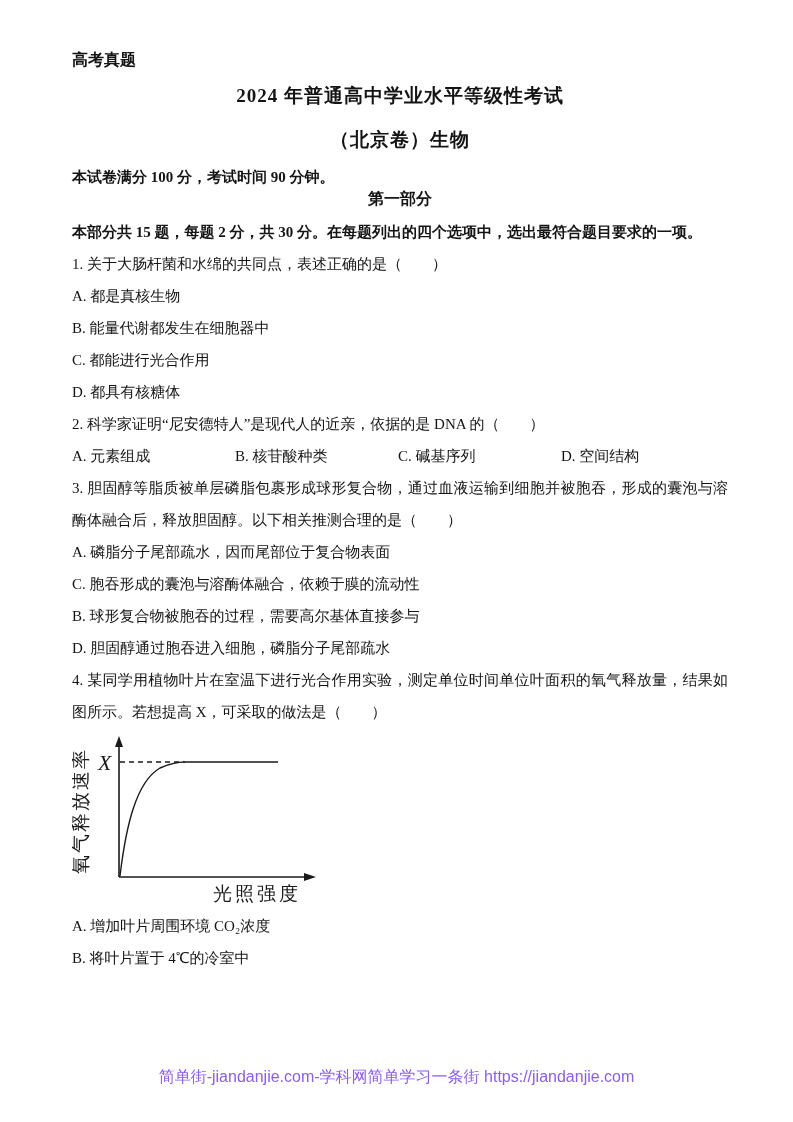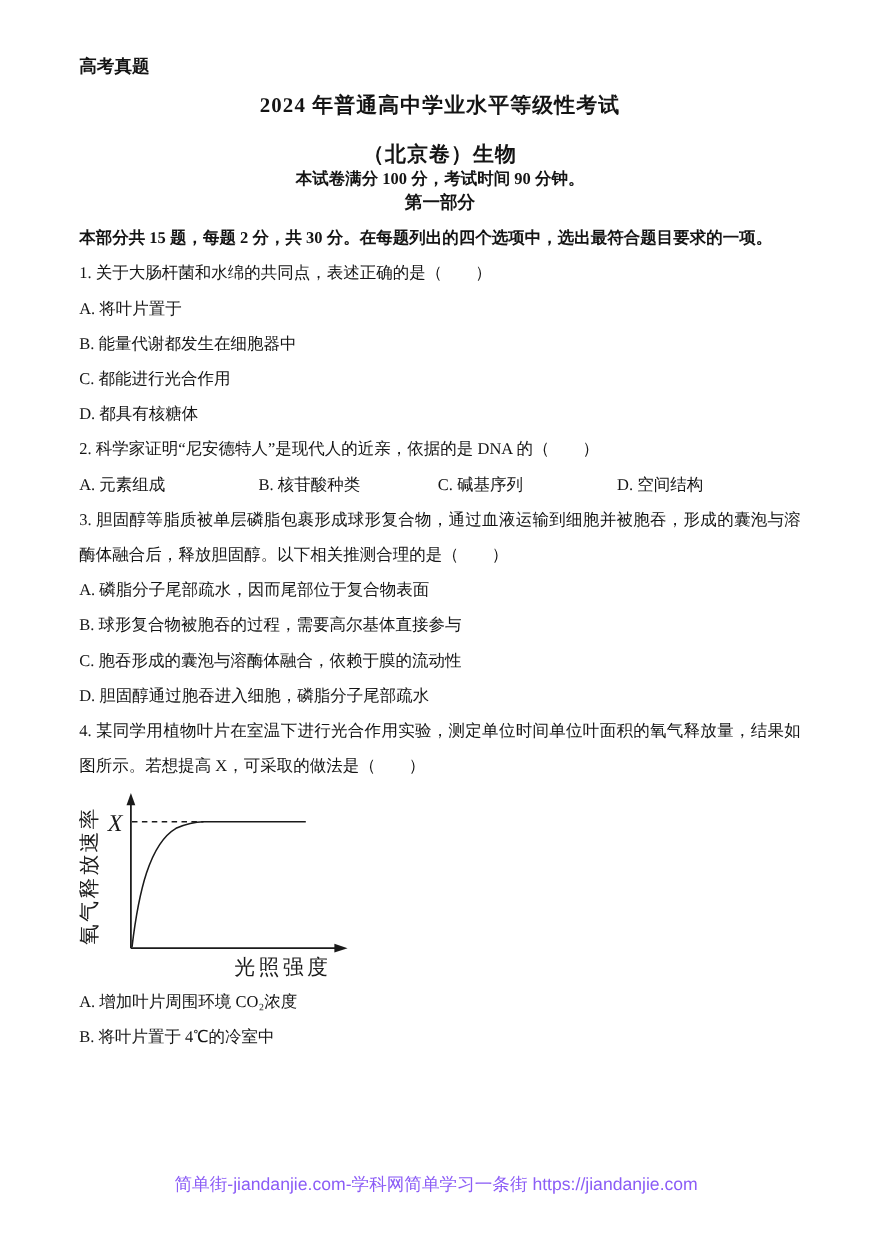"本试卷满分 100 分，考试时间 90 分钟。" .exam-info { margin-top: 0 -> 15px; text-align: center -> left }
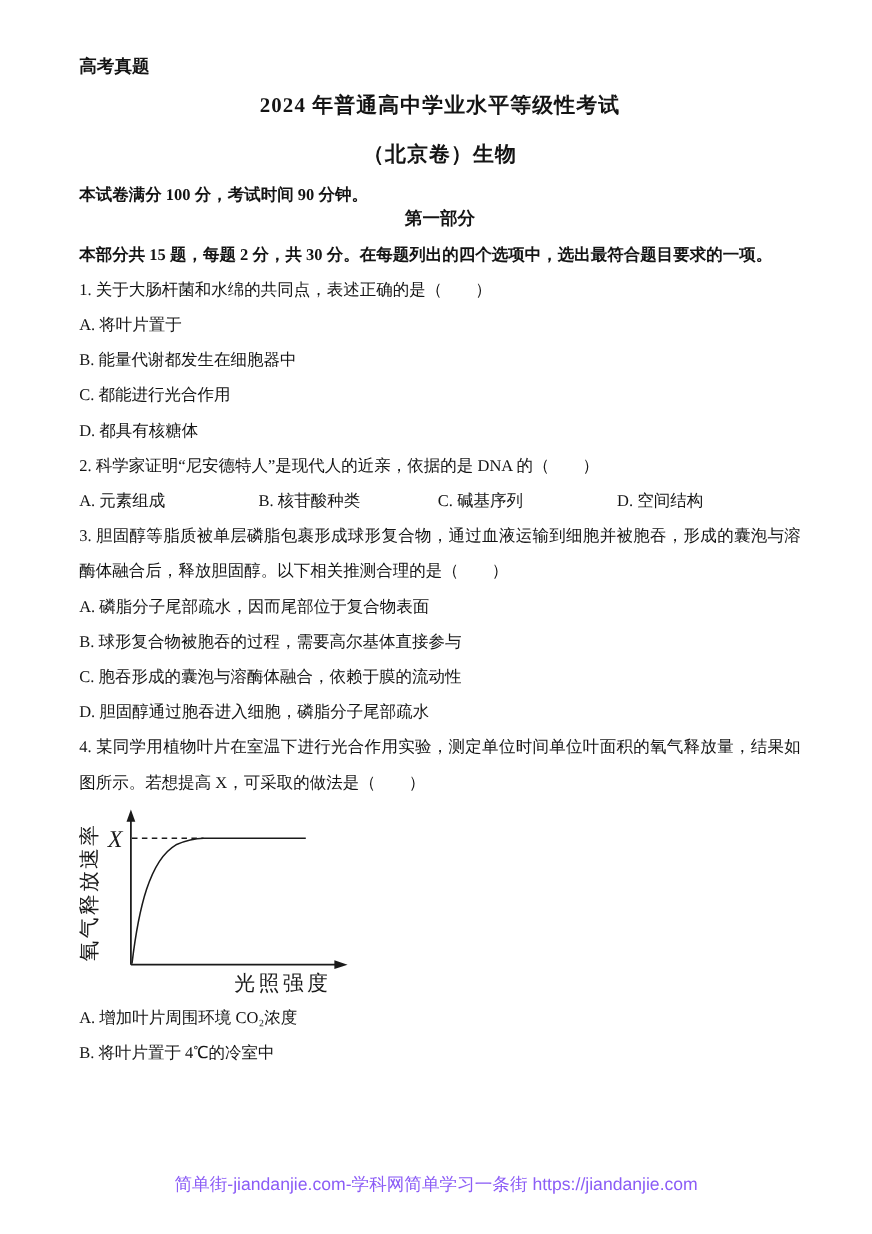"A. 将叶片置于" div.opt { text: 将叶片置于 -> 都是真核生物 }
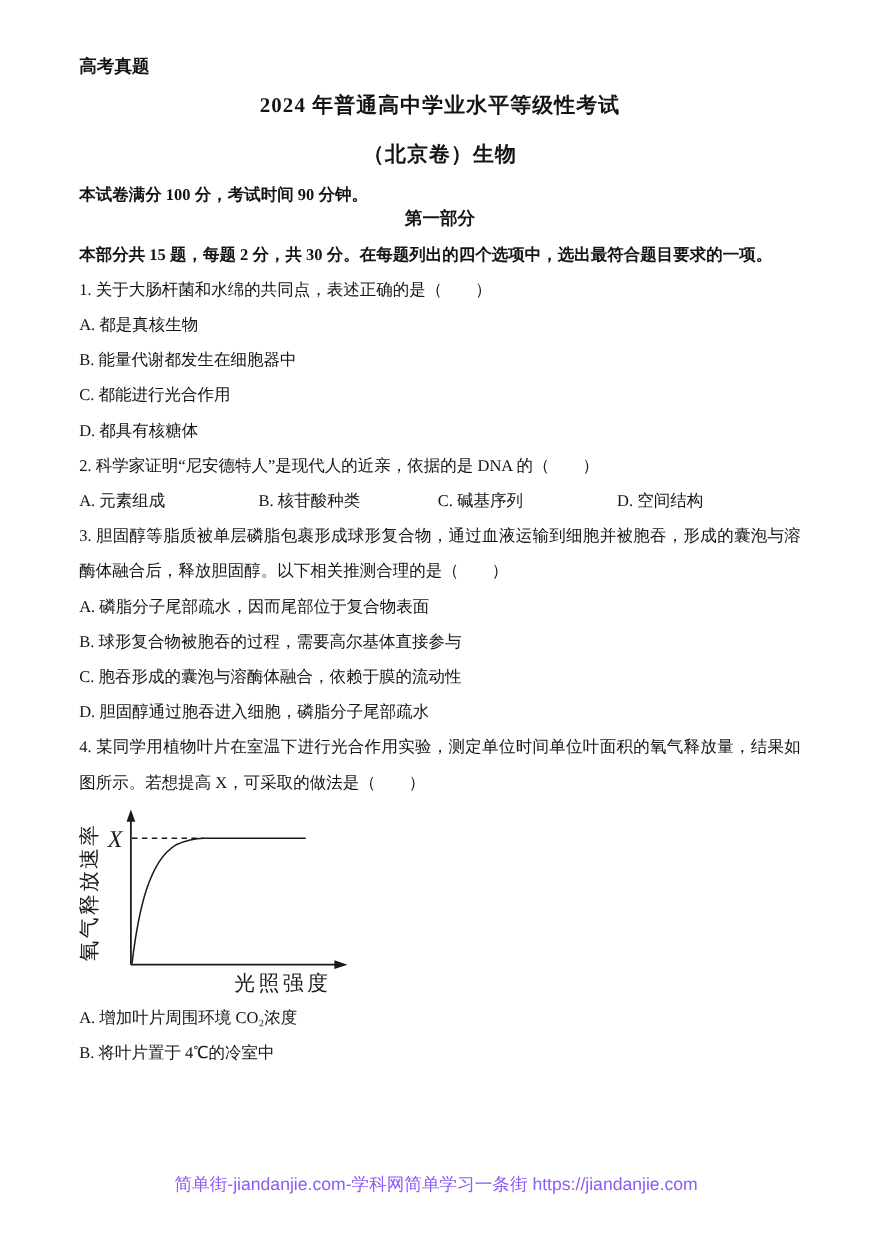"B. 球形复合物被胞吞的过程，需要高尔基体直接参与" div.opt { order: before "C. 胞吞形成的囊泡与溶酶体融合，依赖于膜的流动性" -> after "C. 胞吞形成的囊泡与溶酶体融合，依赖于膜的流动性" }
